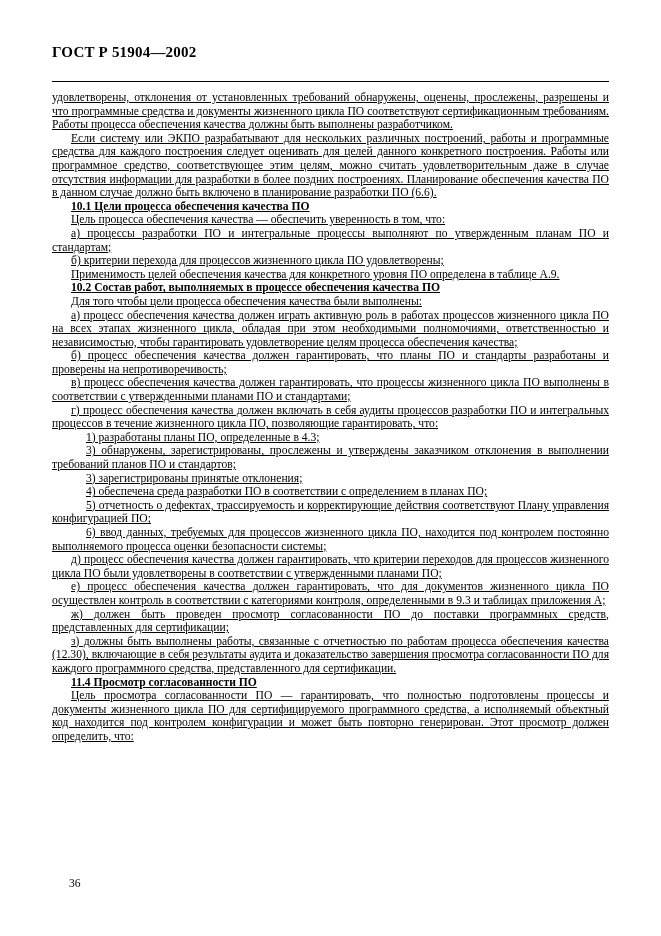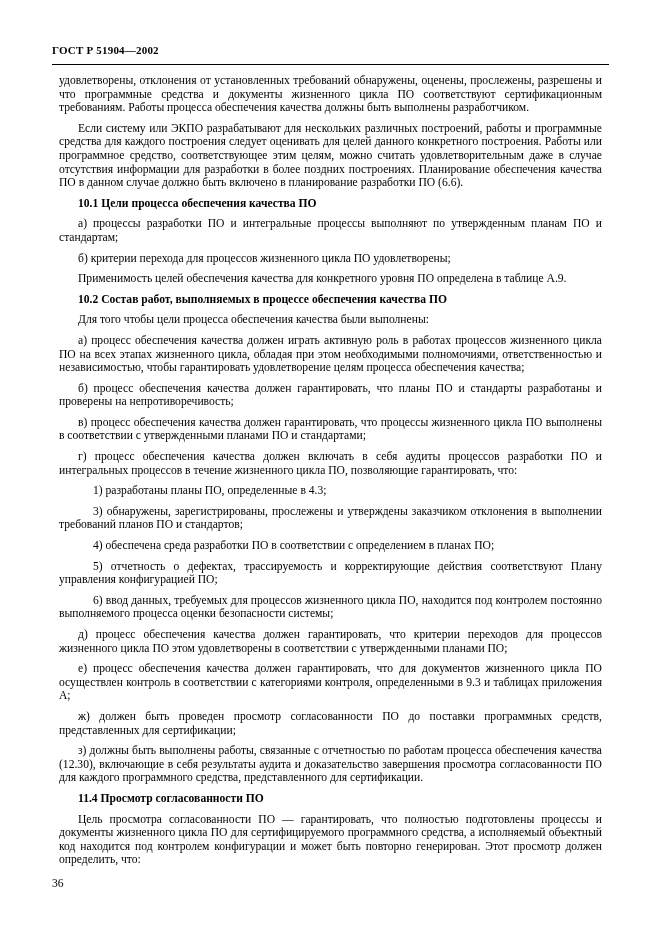"ГОСТ Р 51904—2002" .header { font-size: 11px -> 15px; margin: 0 0 8px 0 -> 0 0 20px 0 }
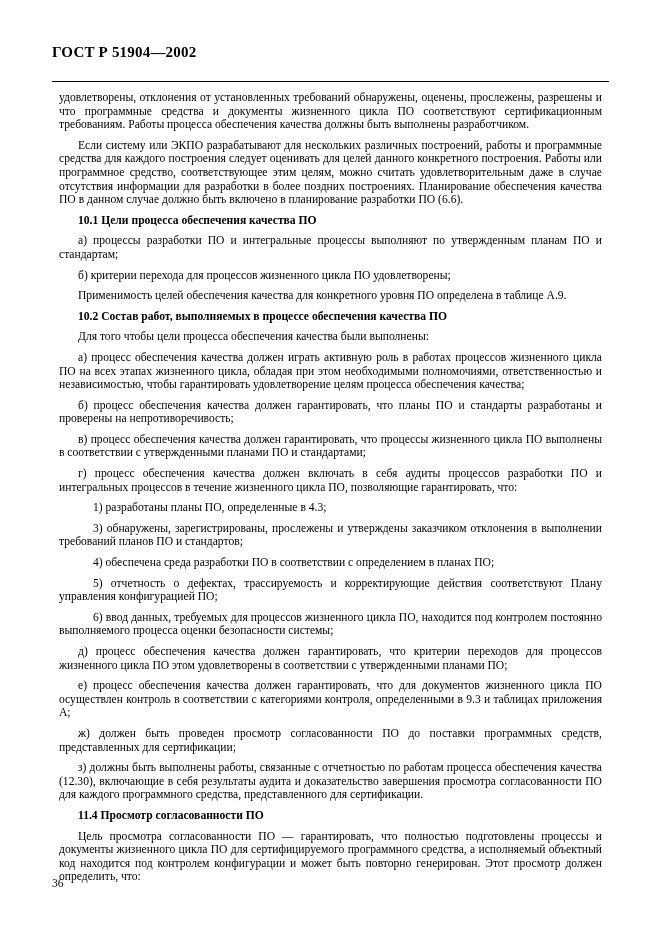"удовлетворены, отклонения от" p { margin: 7px -> 0; text-decoration: none -> underline }
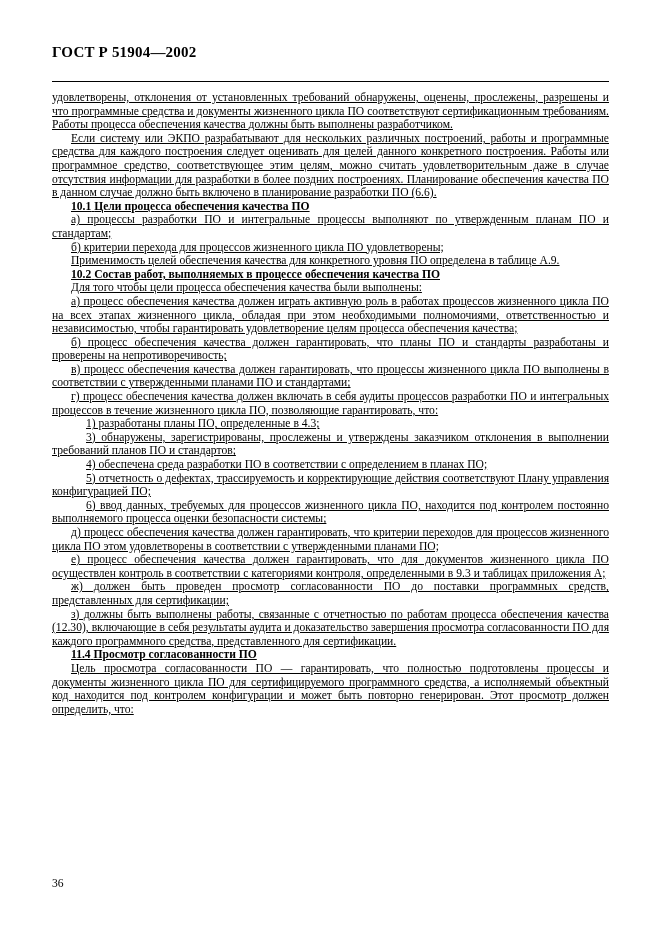"Цель процесса обеспечения качества —" p.indent { html: none -> <p>Цель процесса обеспечения качества — обеспечить уверенность в том, что:</p> }
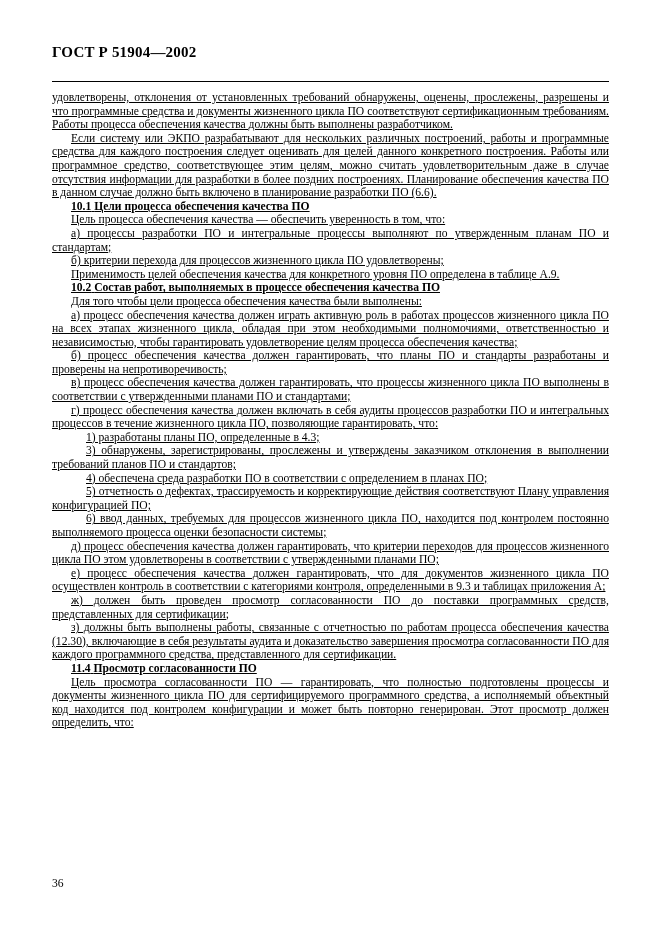"3) зарегистрированы принятые отклонения;" p.lvl2 { html: none -> <p>3) зарегистрированы принятые отклонения;</p> }
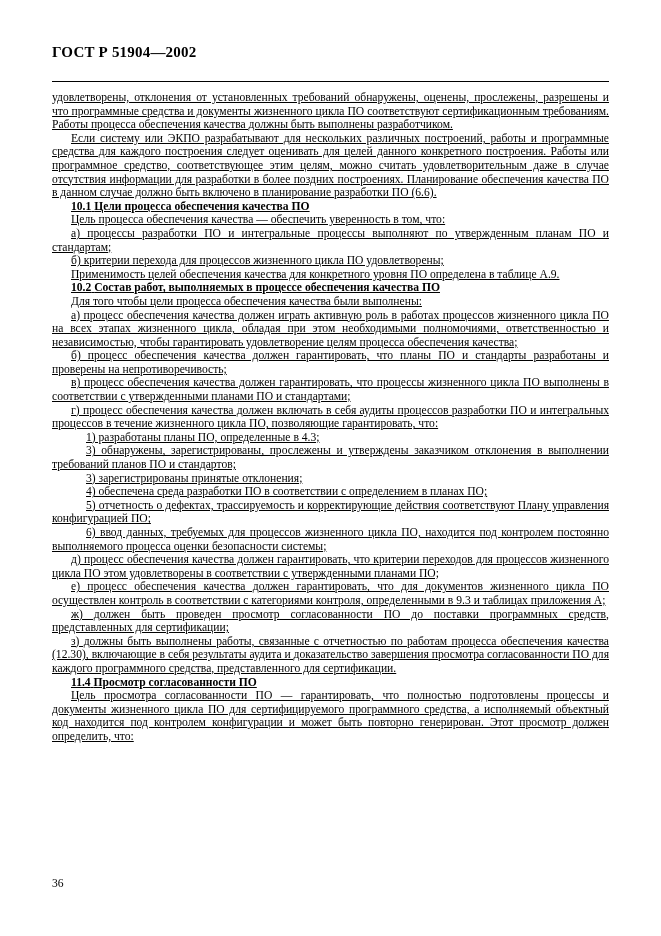"д) процесс обеспечения качества должен" p.lvl1 { text: этом -> были }
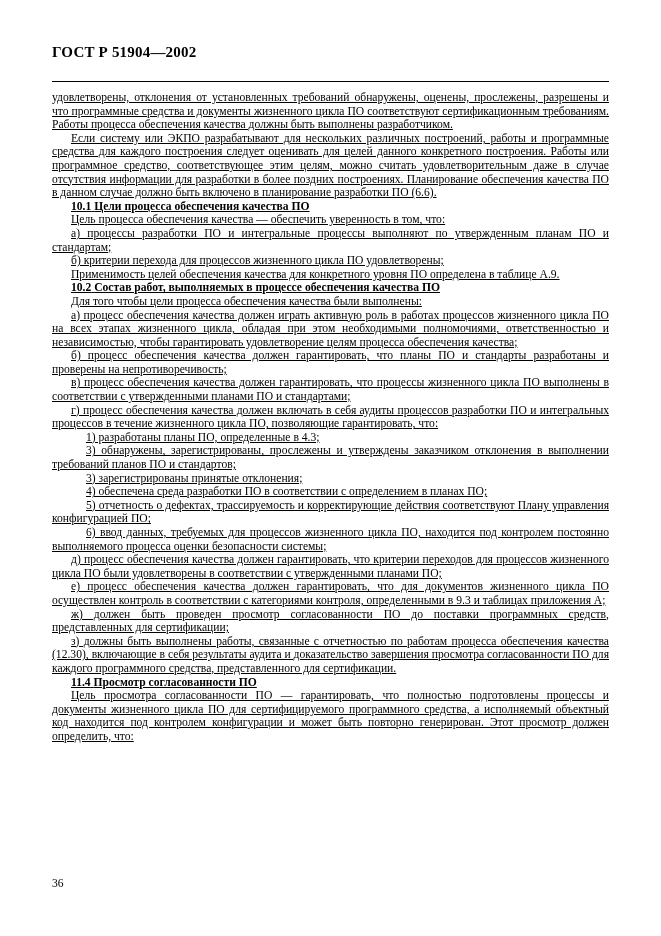"36" .footer { left: 52px -> 69px }
